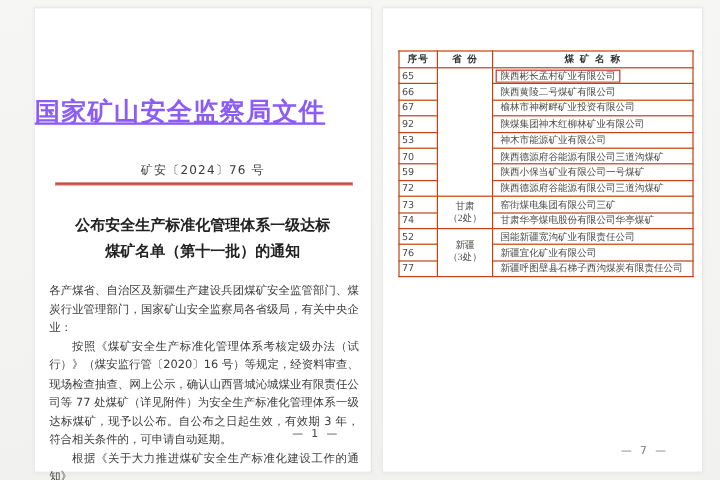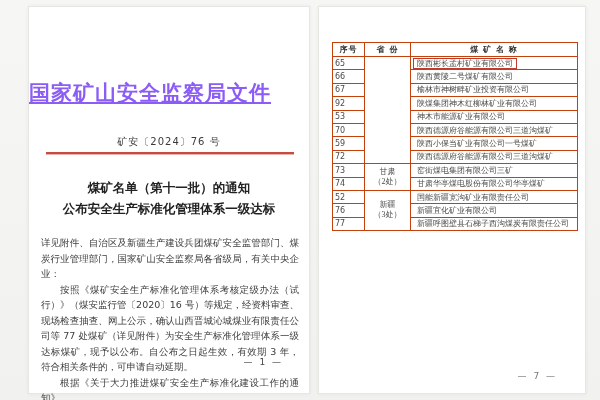"煤矿名单（第十一批）的通知" div { order: before "公布安全生产标准化管理体系一级达标" -> after "公布安全生产标准化管理体系一级达标" }
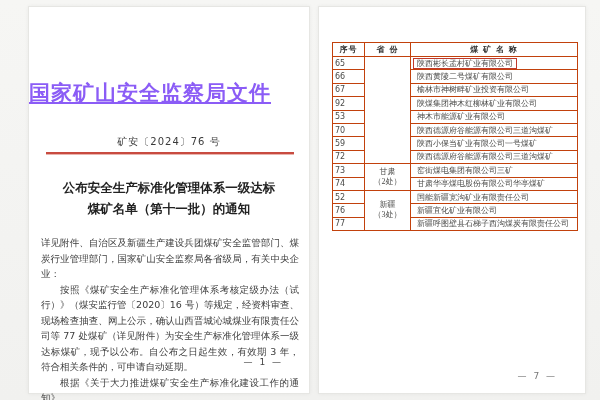"详见附件、自治区及新疆生产建设兵团煤矿安全监管部门、煤炭行业管理部门，国家矿山安" p { text: 详见附件 -> 各产煤省 }
